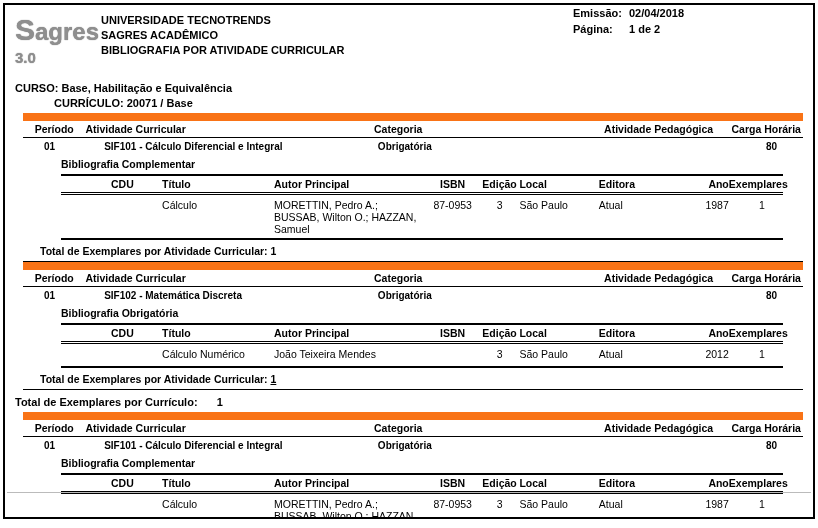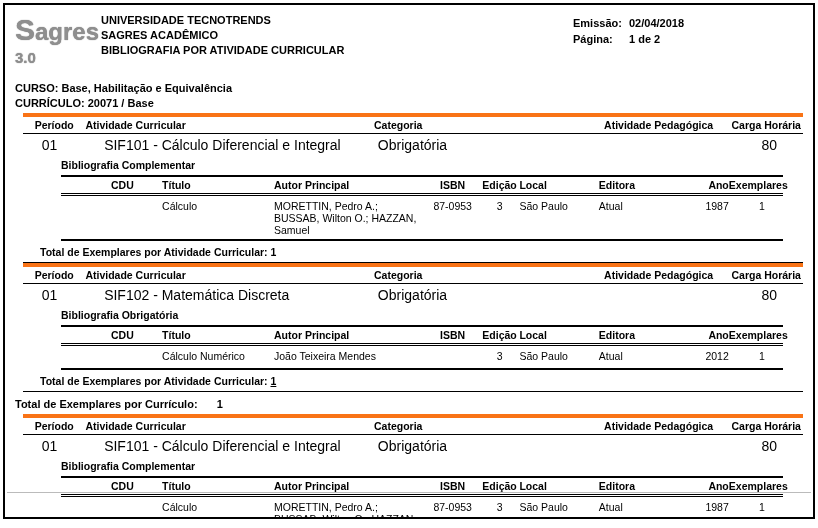"Emissão:" .hdr-right { top: 10px -> 0 }
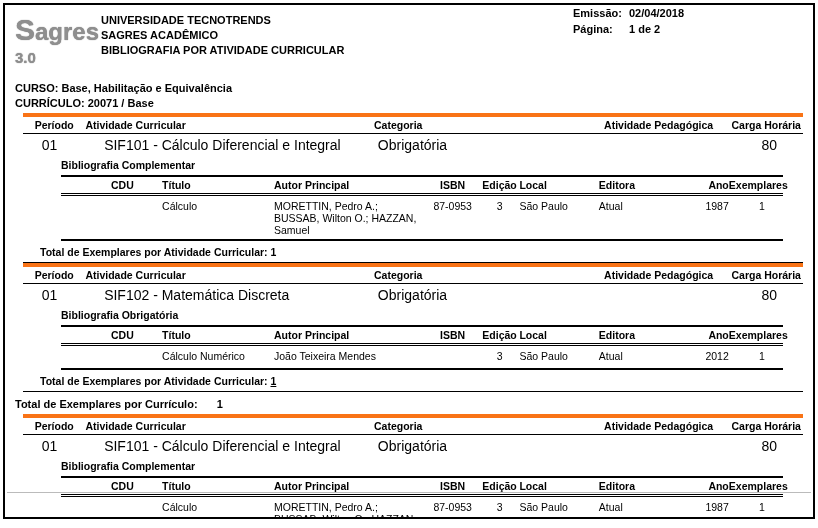"CURRÍCULO: 20071 / Base" .curriculo-line { margin-left: none -> 39px }
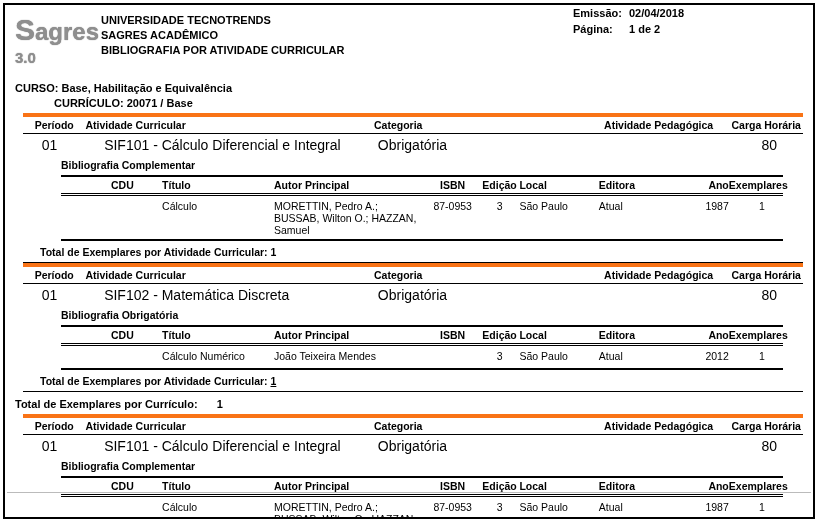"Período" .act-head { border-top: 4px solid #f97316 -> 8px solid #f97316 }
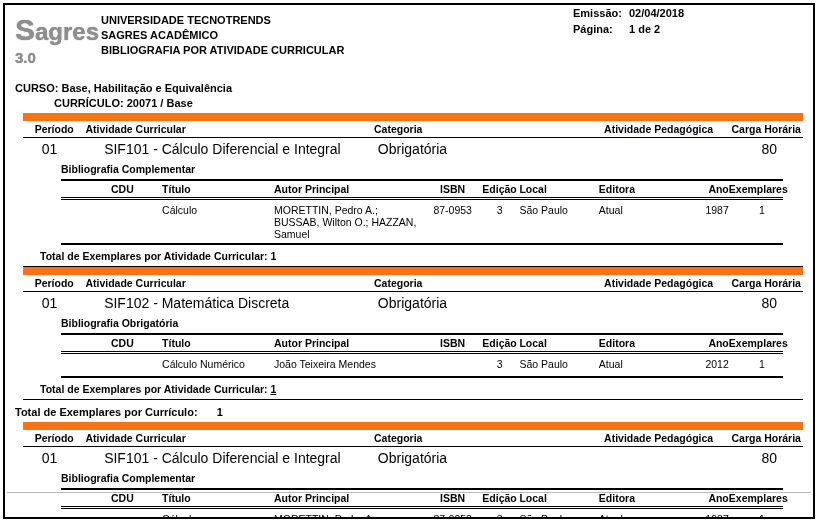"01" .act-row { font-size: 14px -> 10px; font-weight: normal -> bold }
